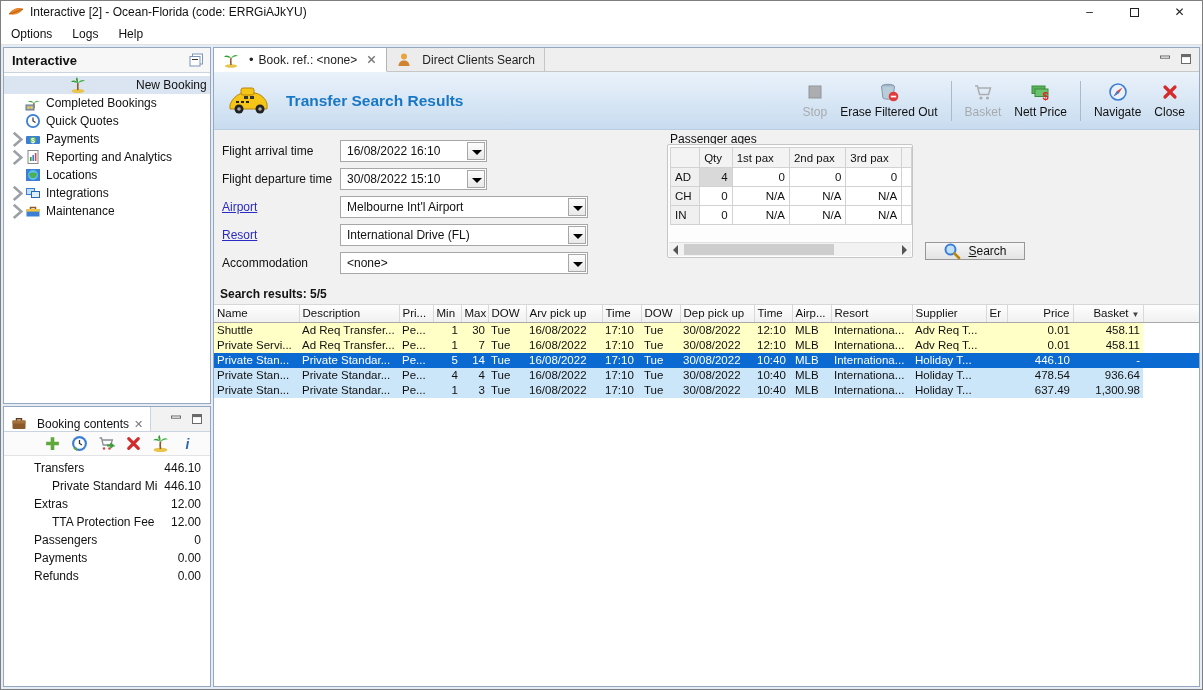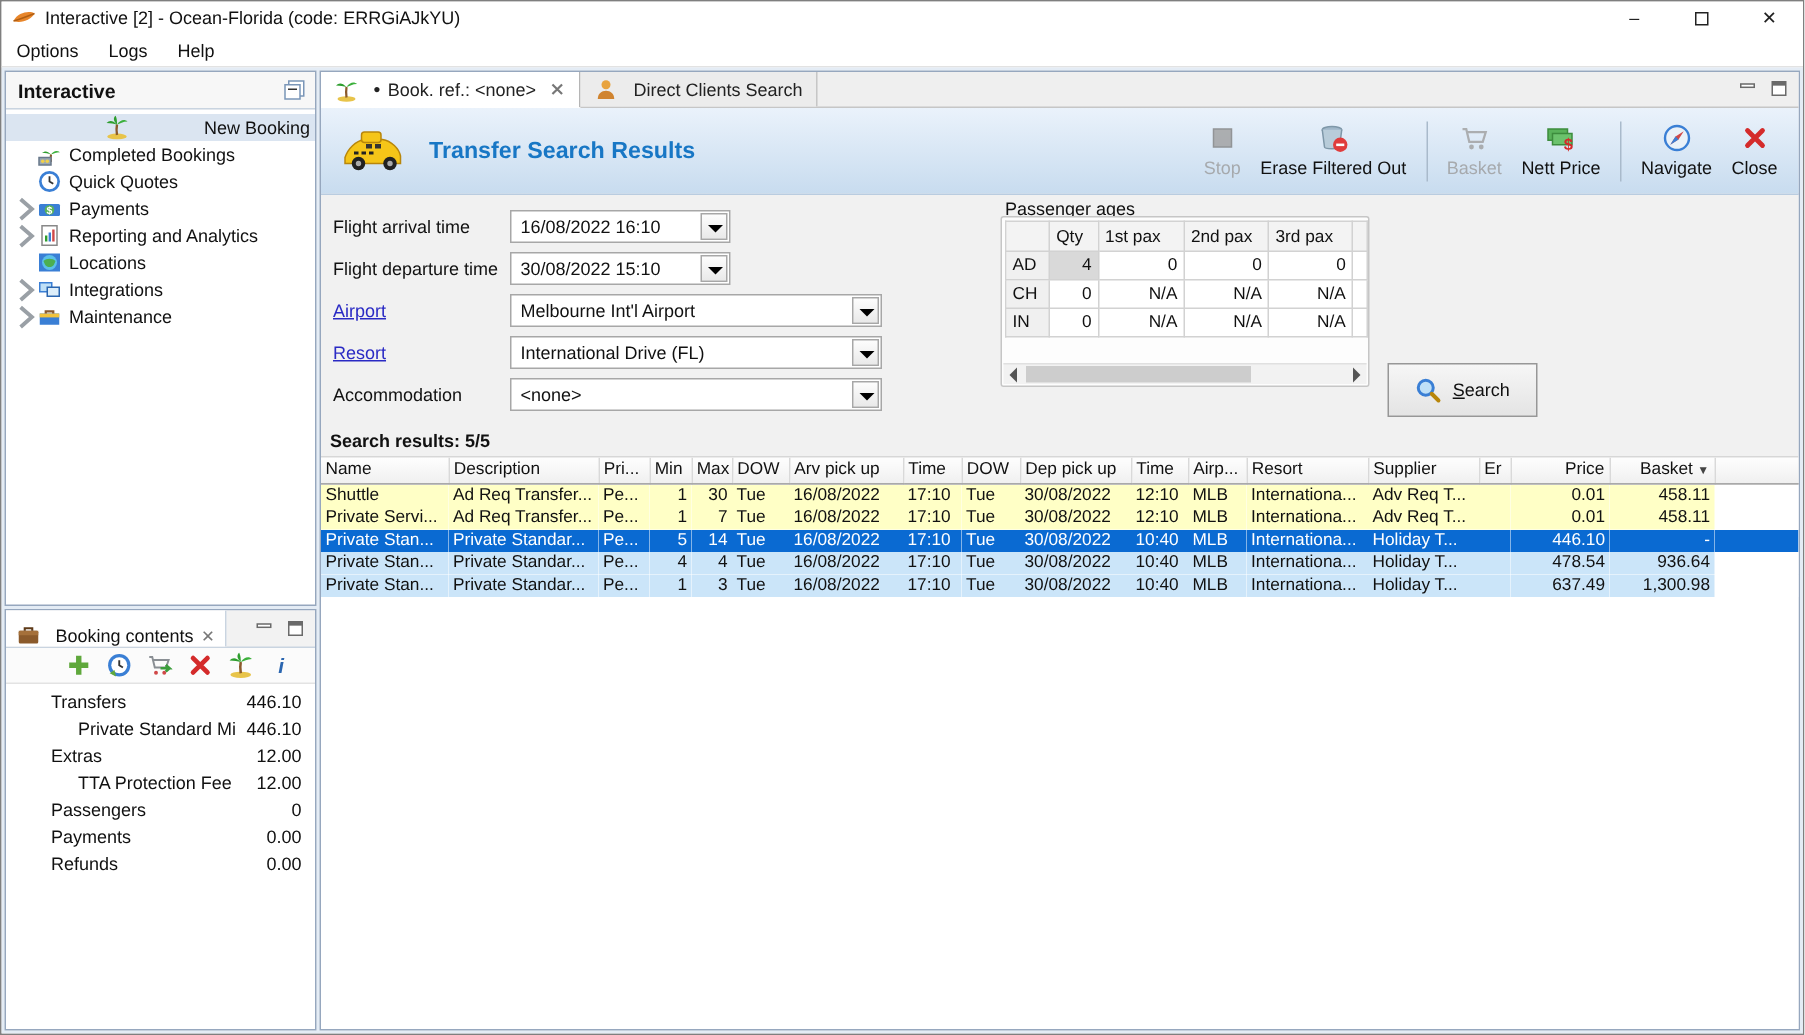"Search" .search-btn { height: 36px -> 18px }
